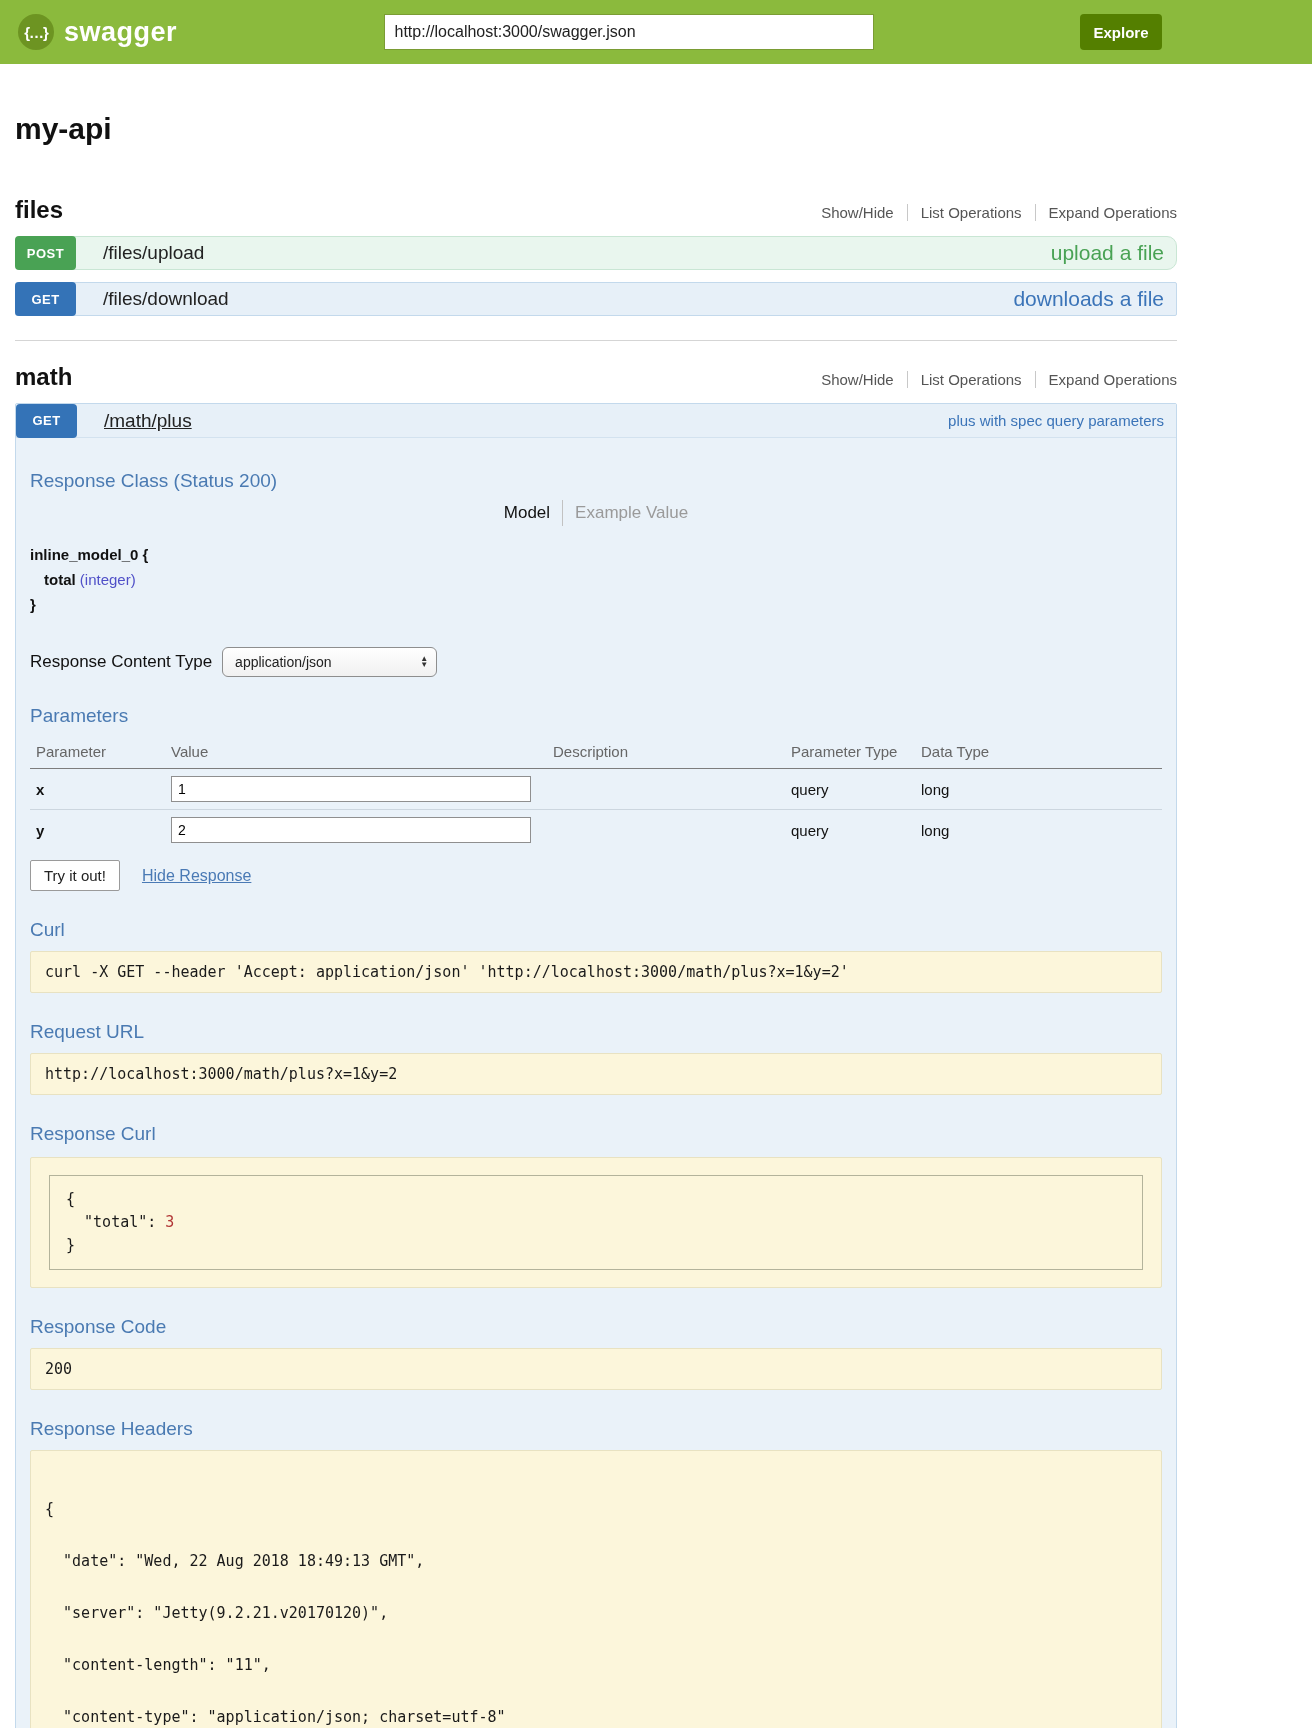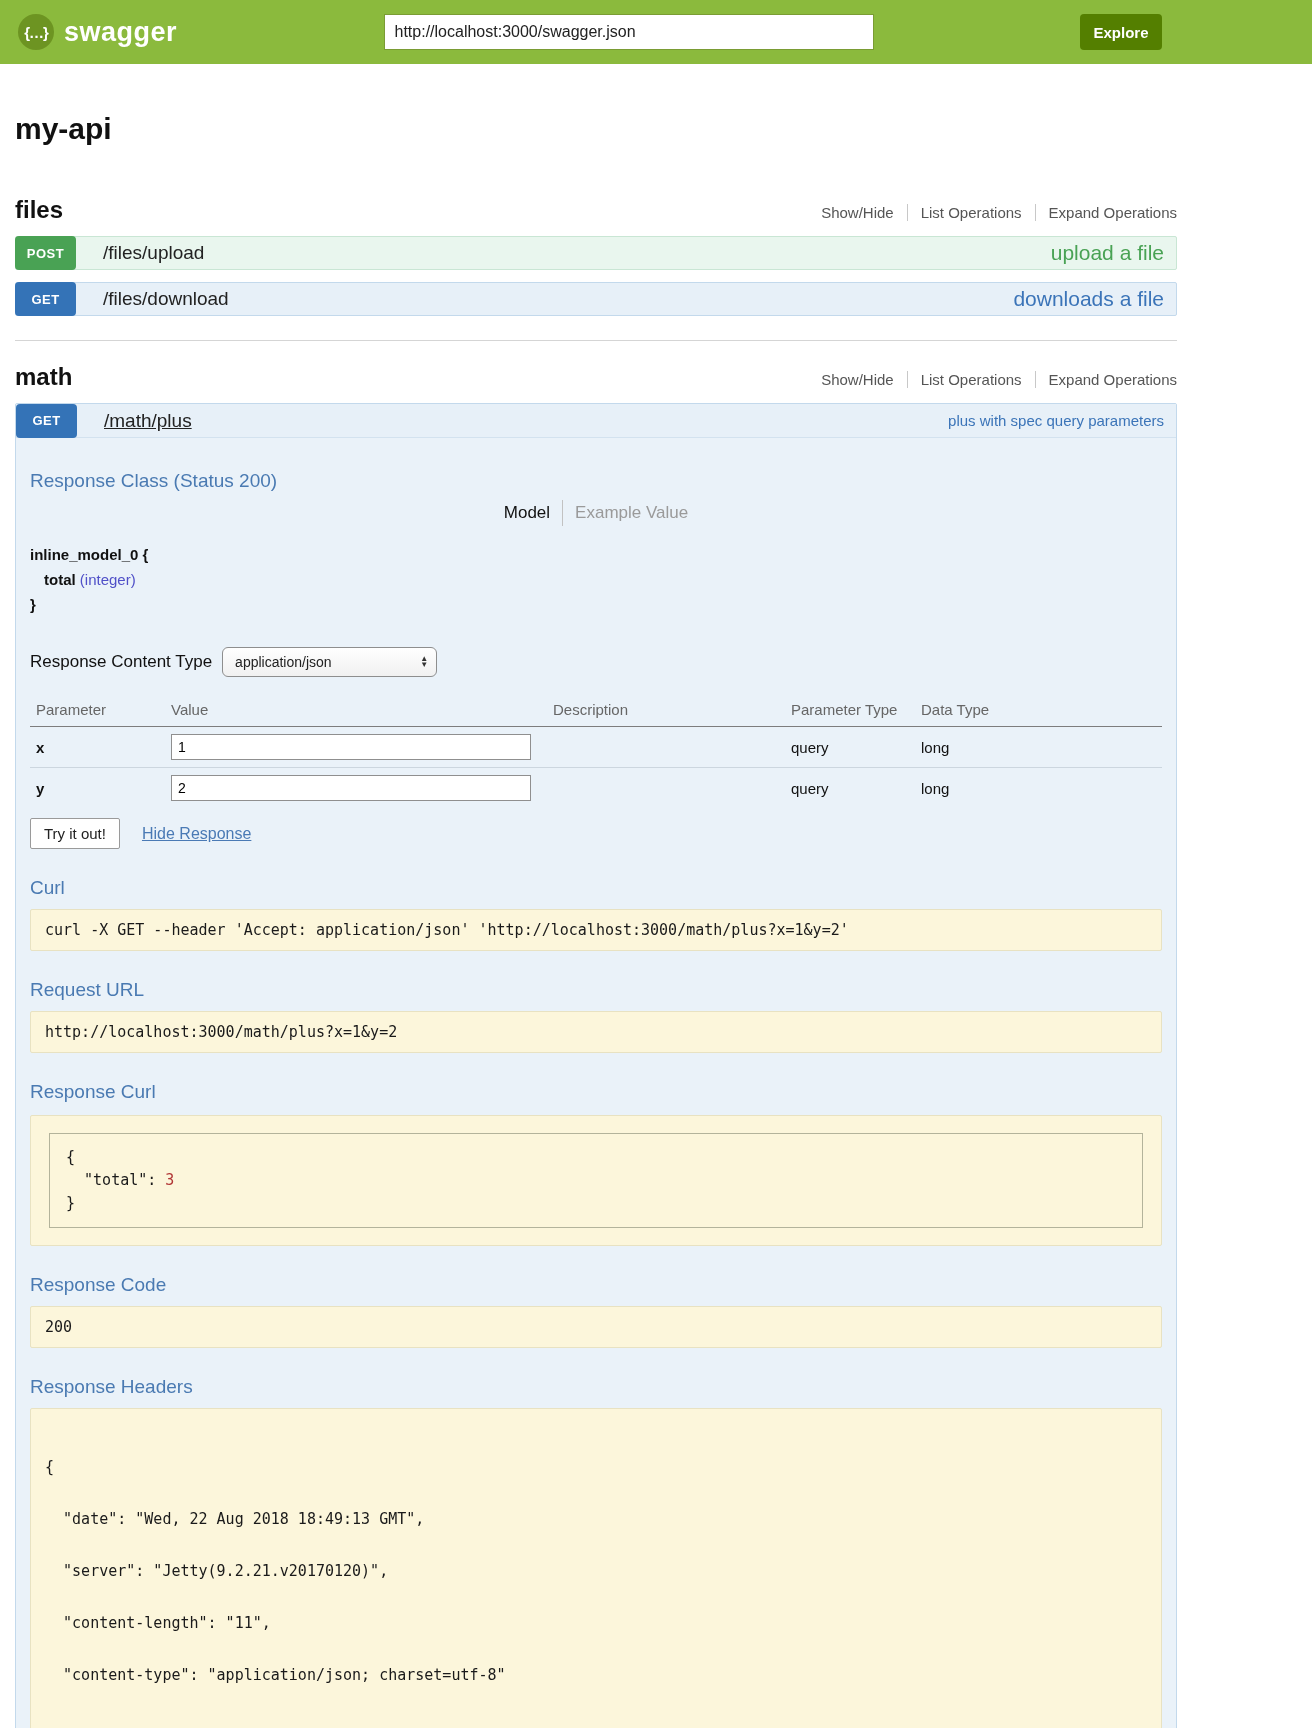"POST" .op-row.post { border-radius: none -> 10px }
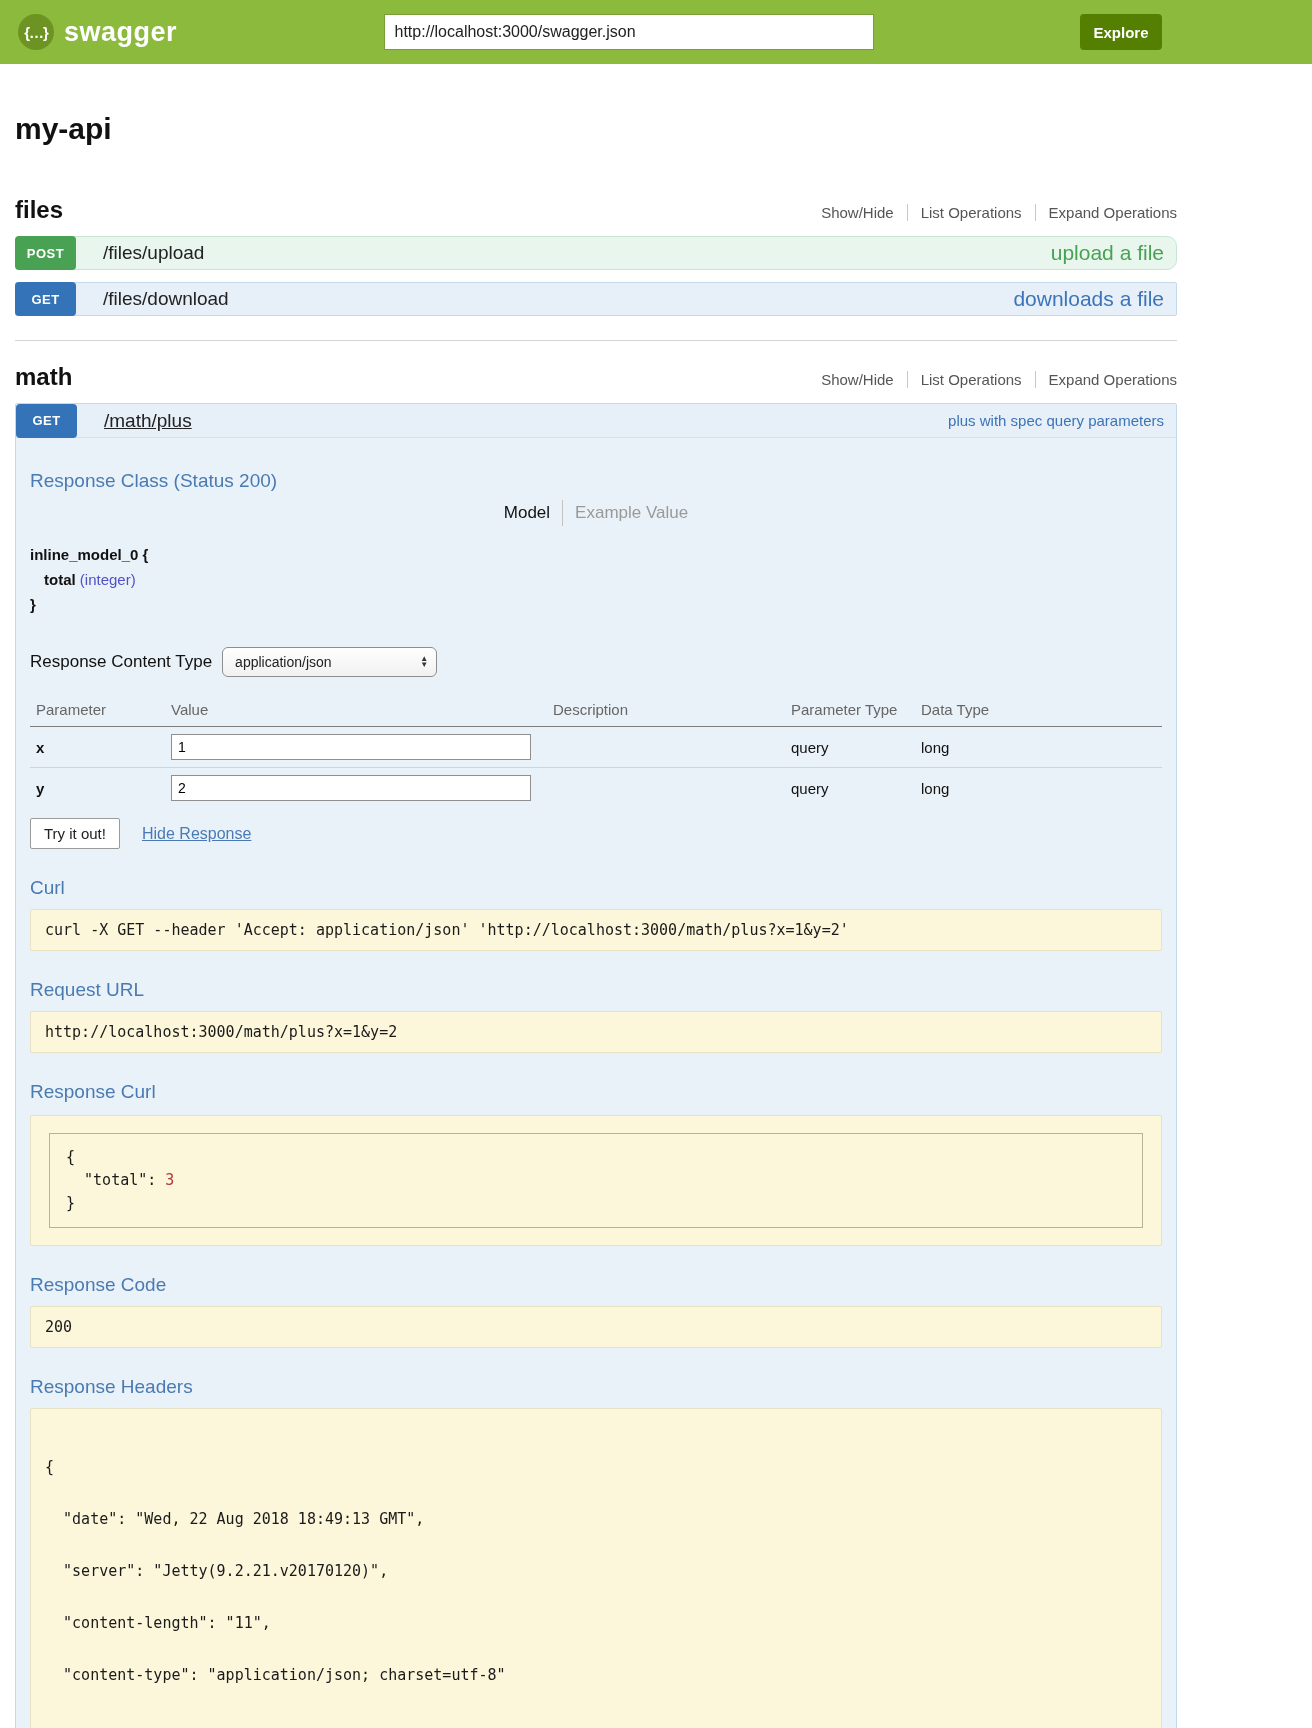"Parameters" h4.blue { html: none -> <h4>Parameters</h4> }
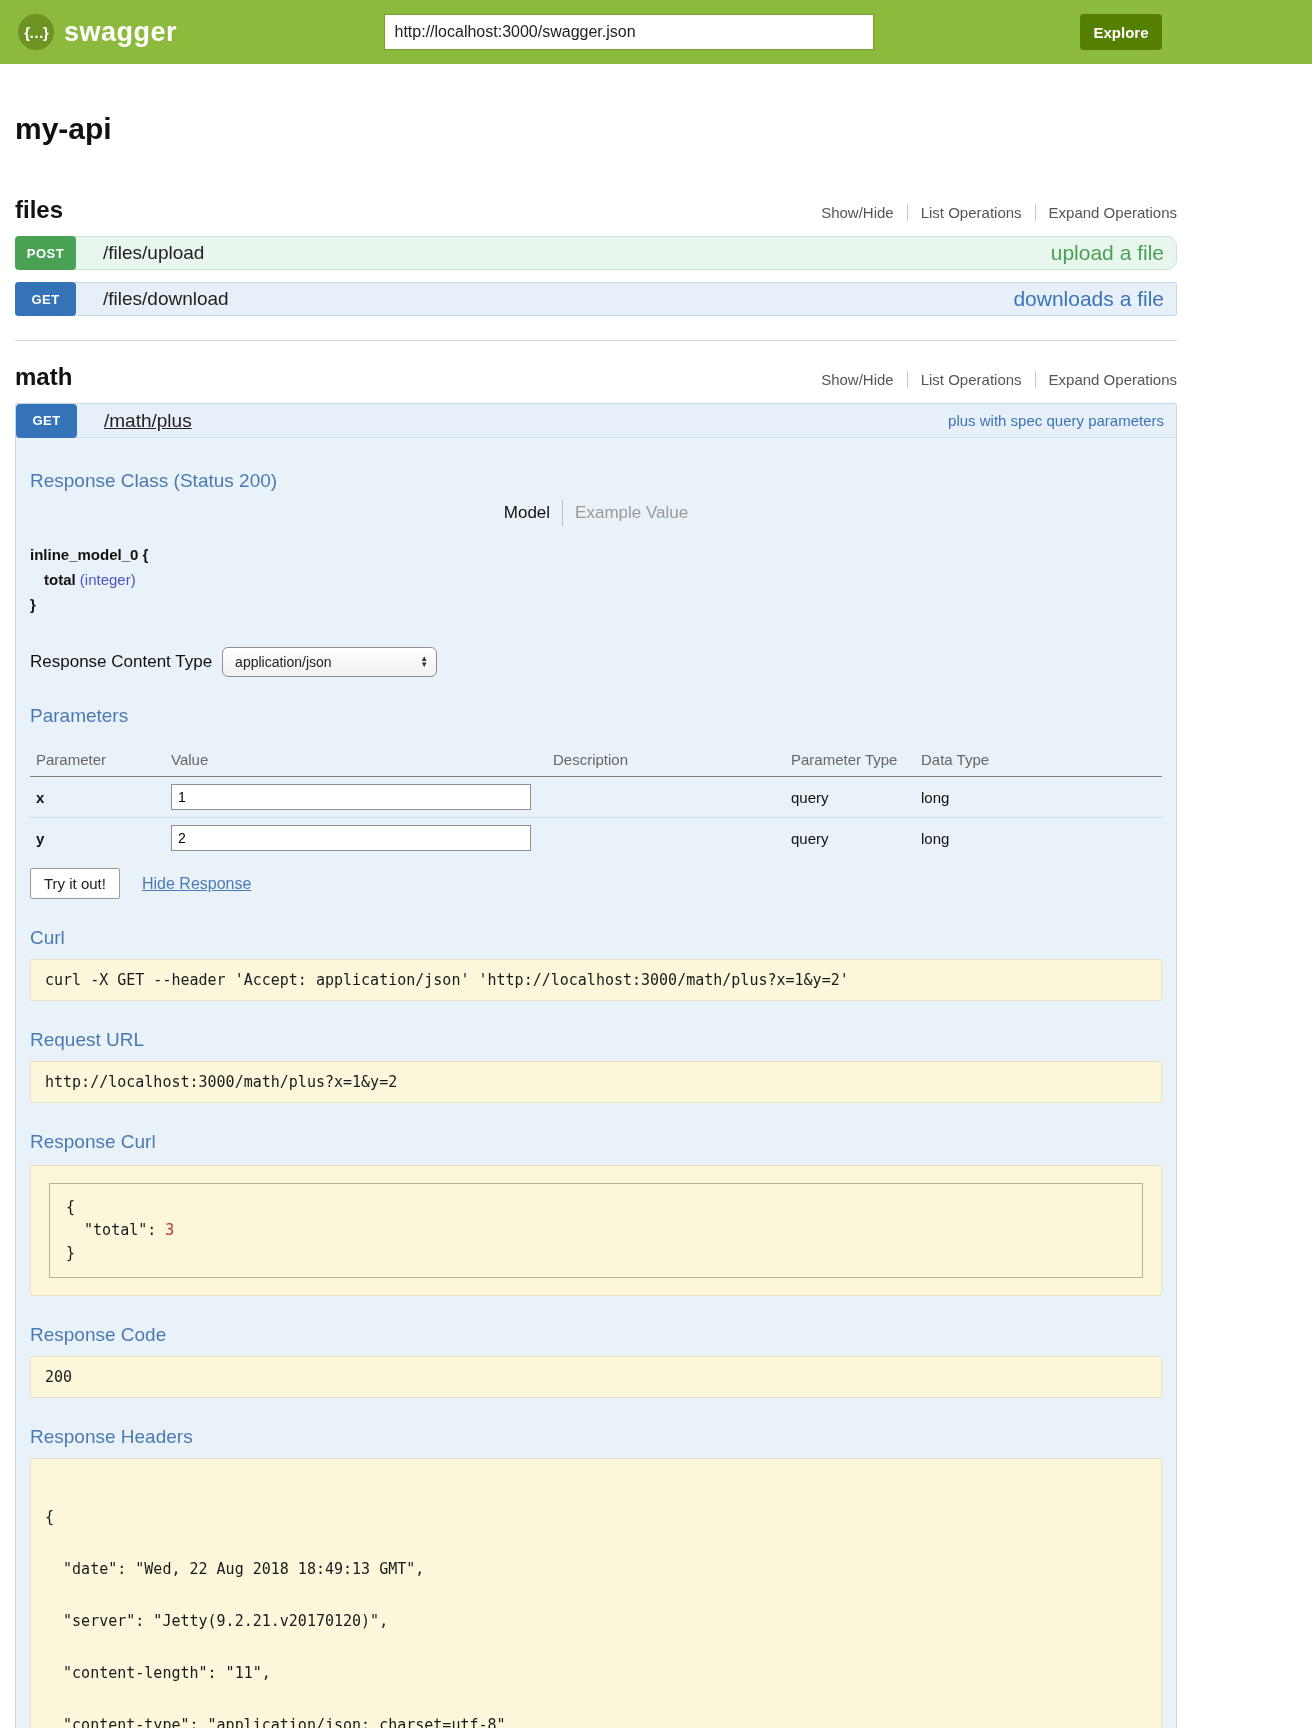"Parameter" table.params { margin-top: 18px -> 10px }
